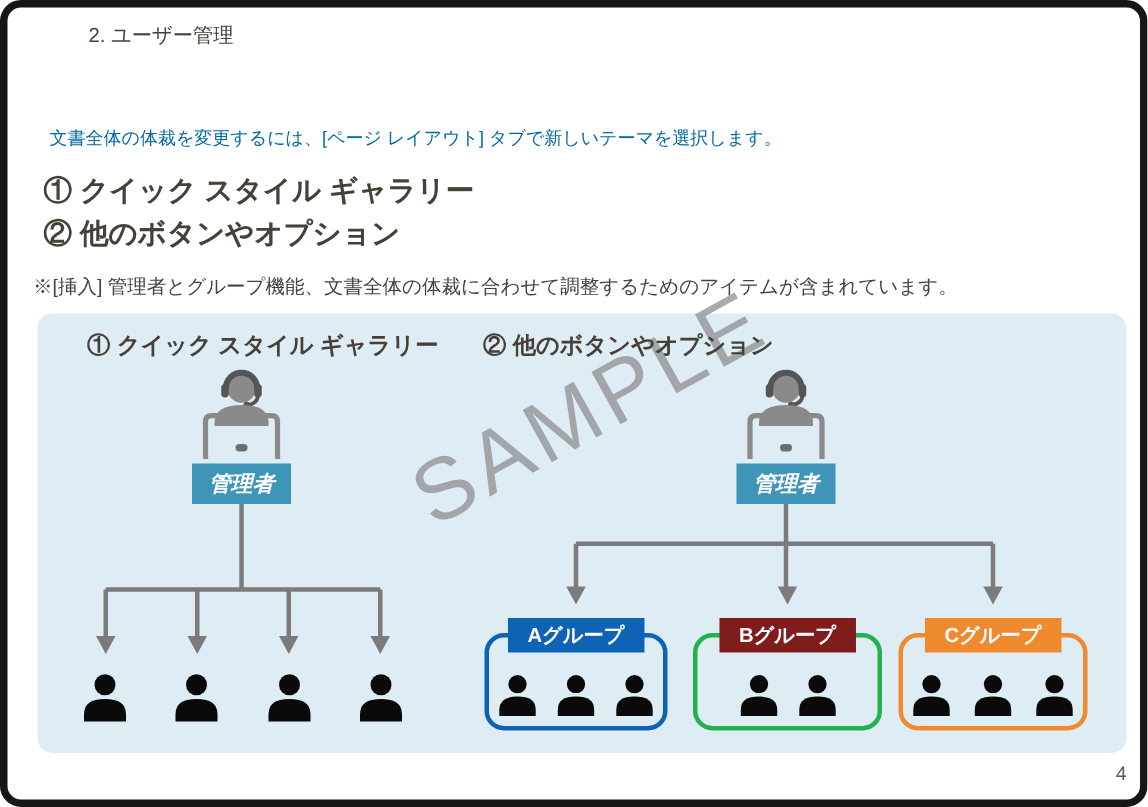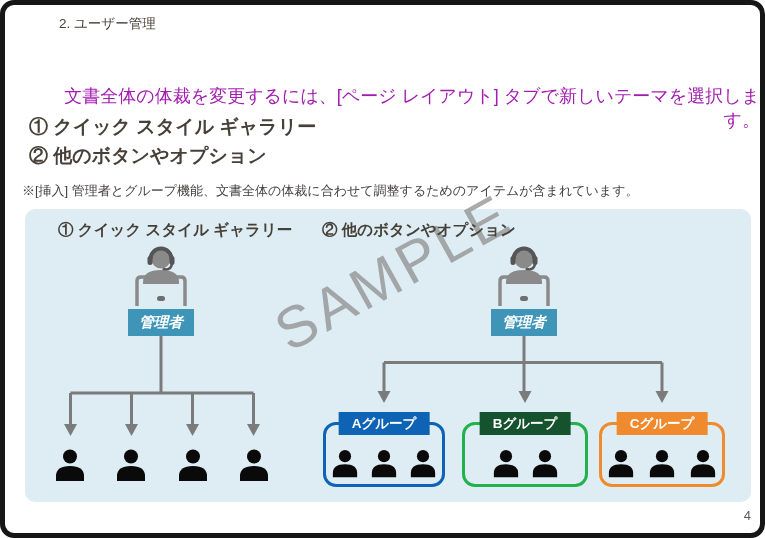"文書全体の体裁を変更するには、[ページ レイアウト]" .body-text { color: #a21caf -> #0369a1; font-size: 18px -> 12px }
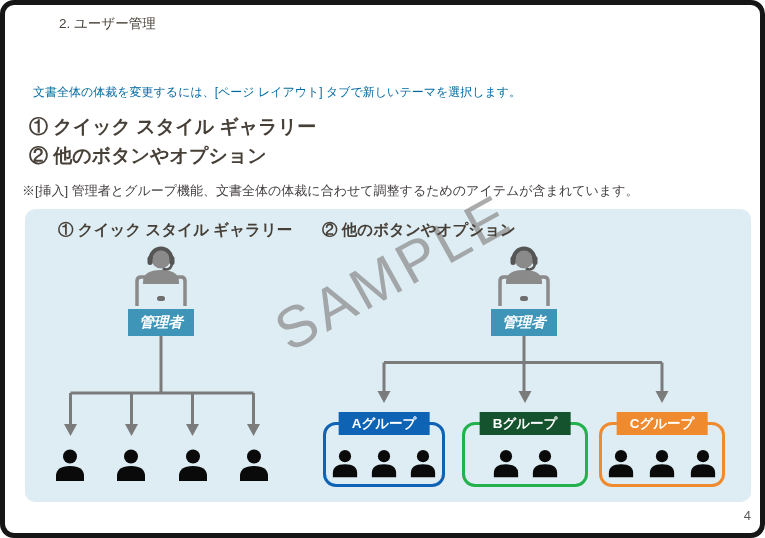"Bグループ" div.group-header { background: #14532d -> #7f1d1d }
